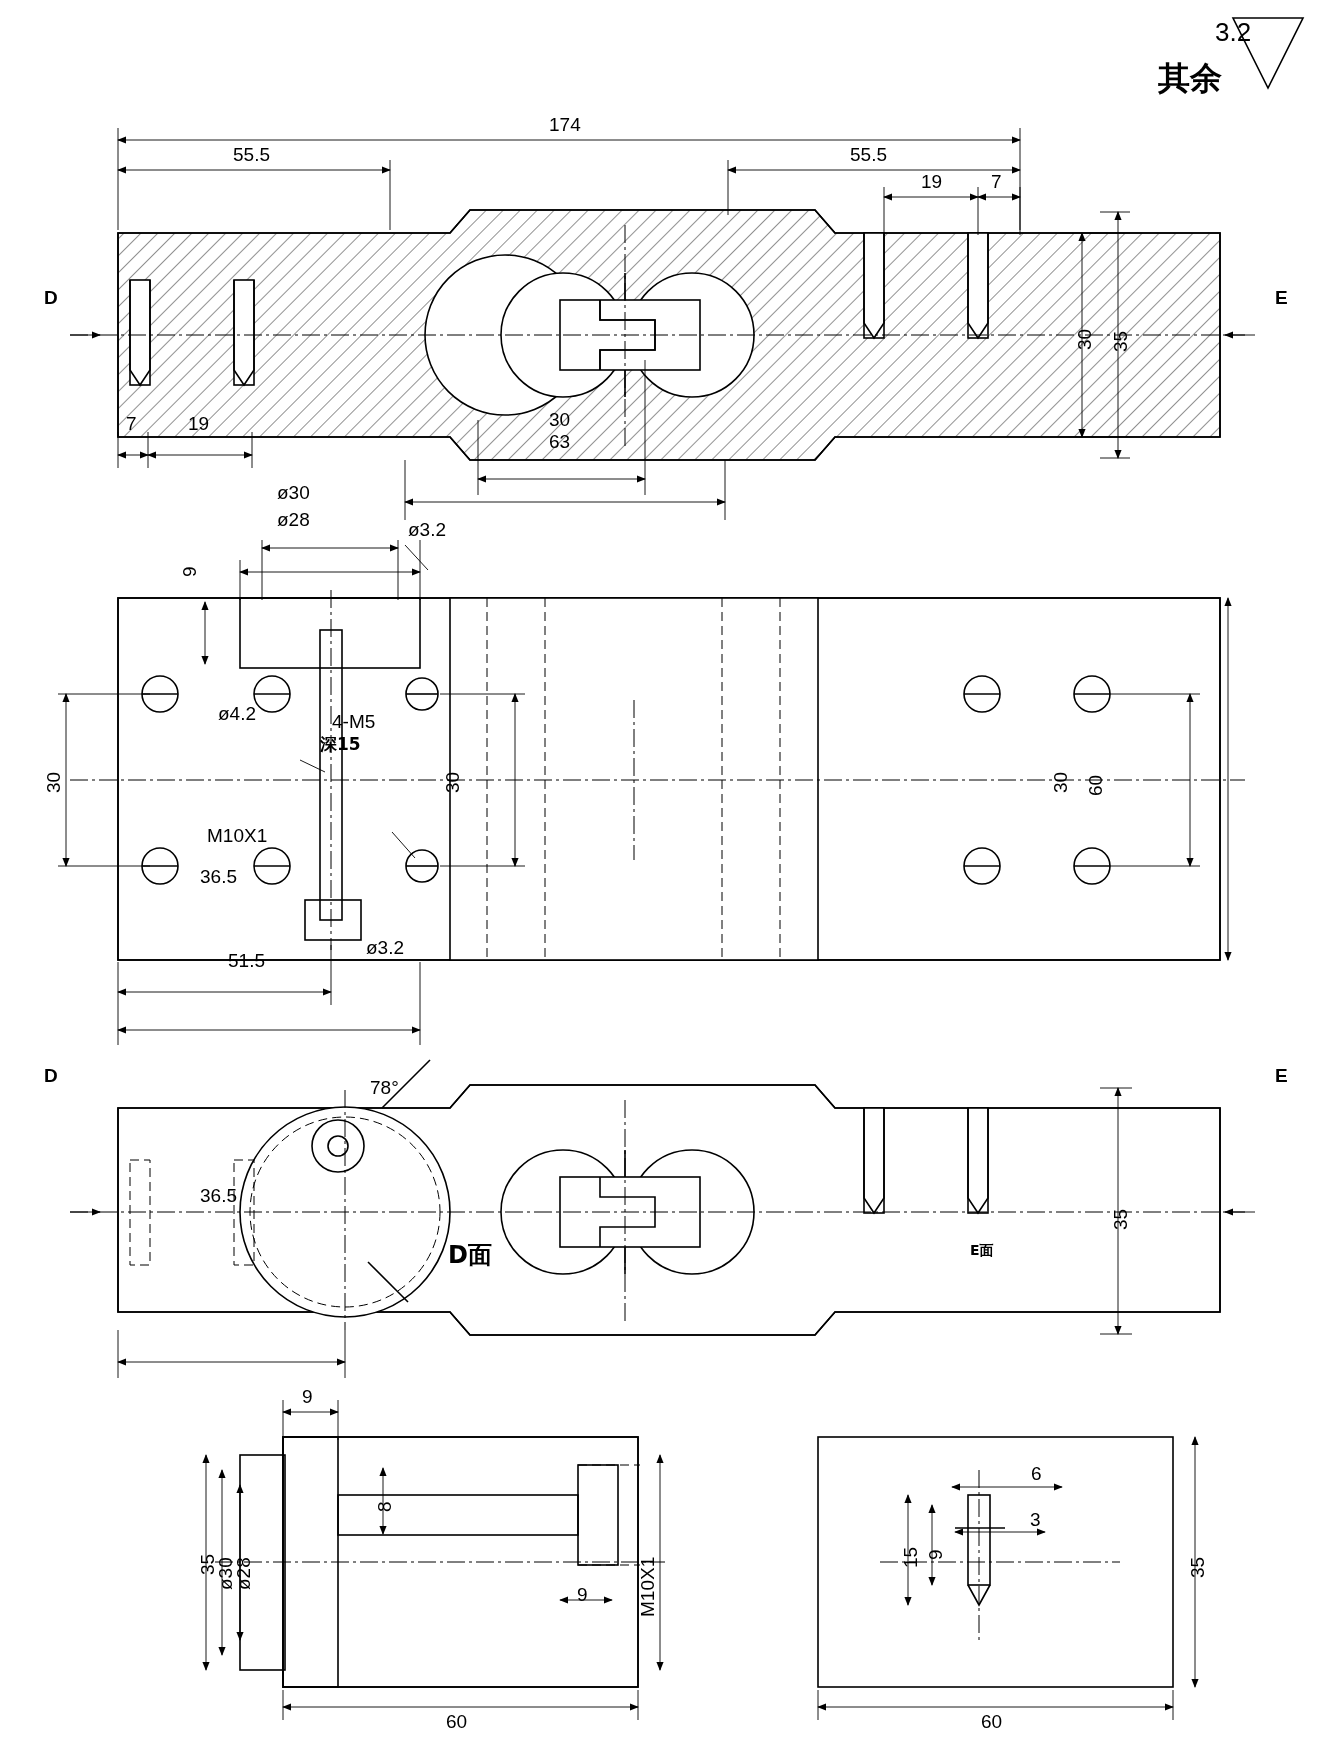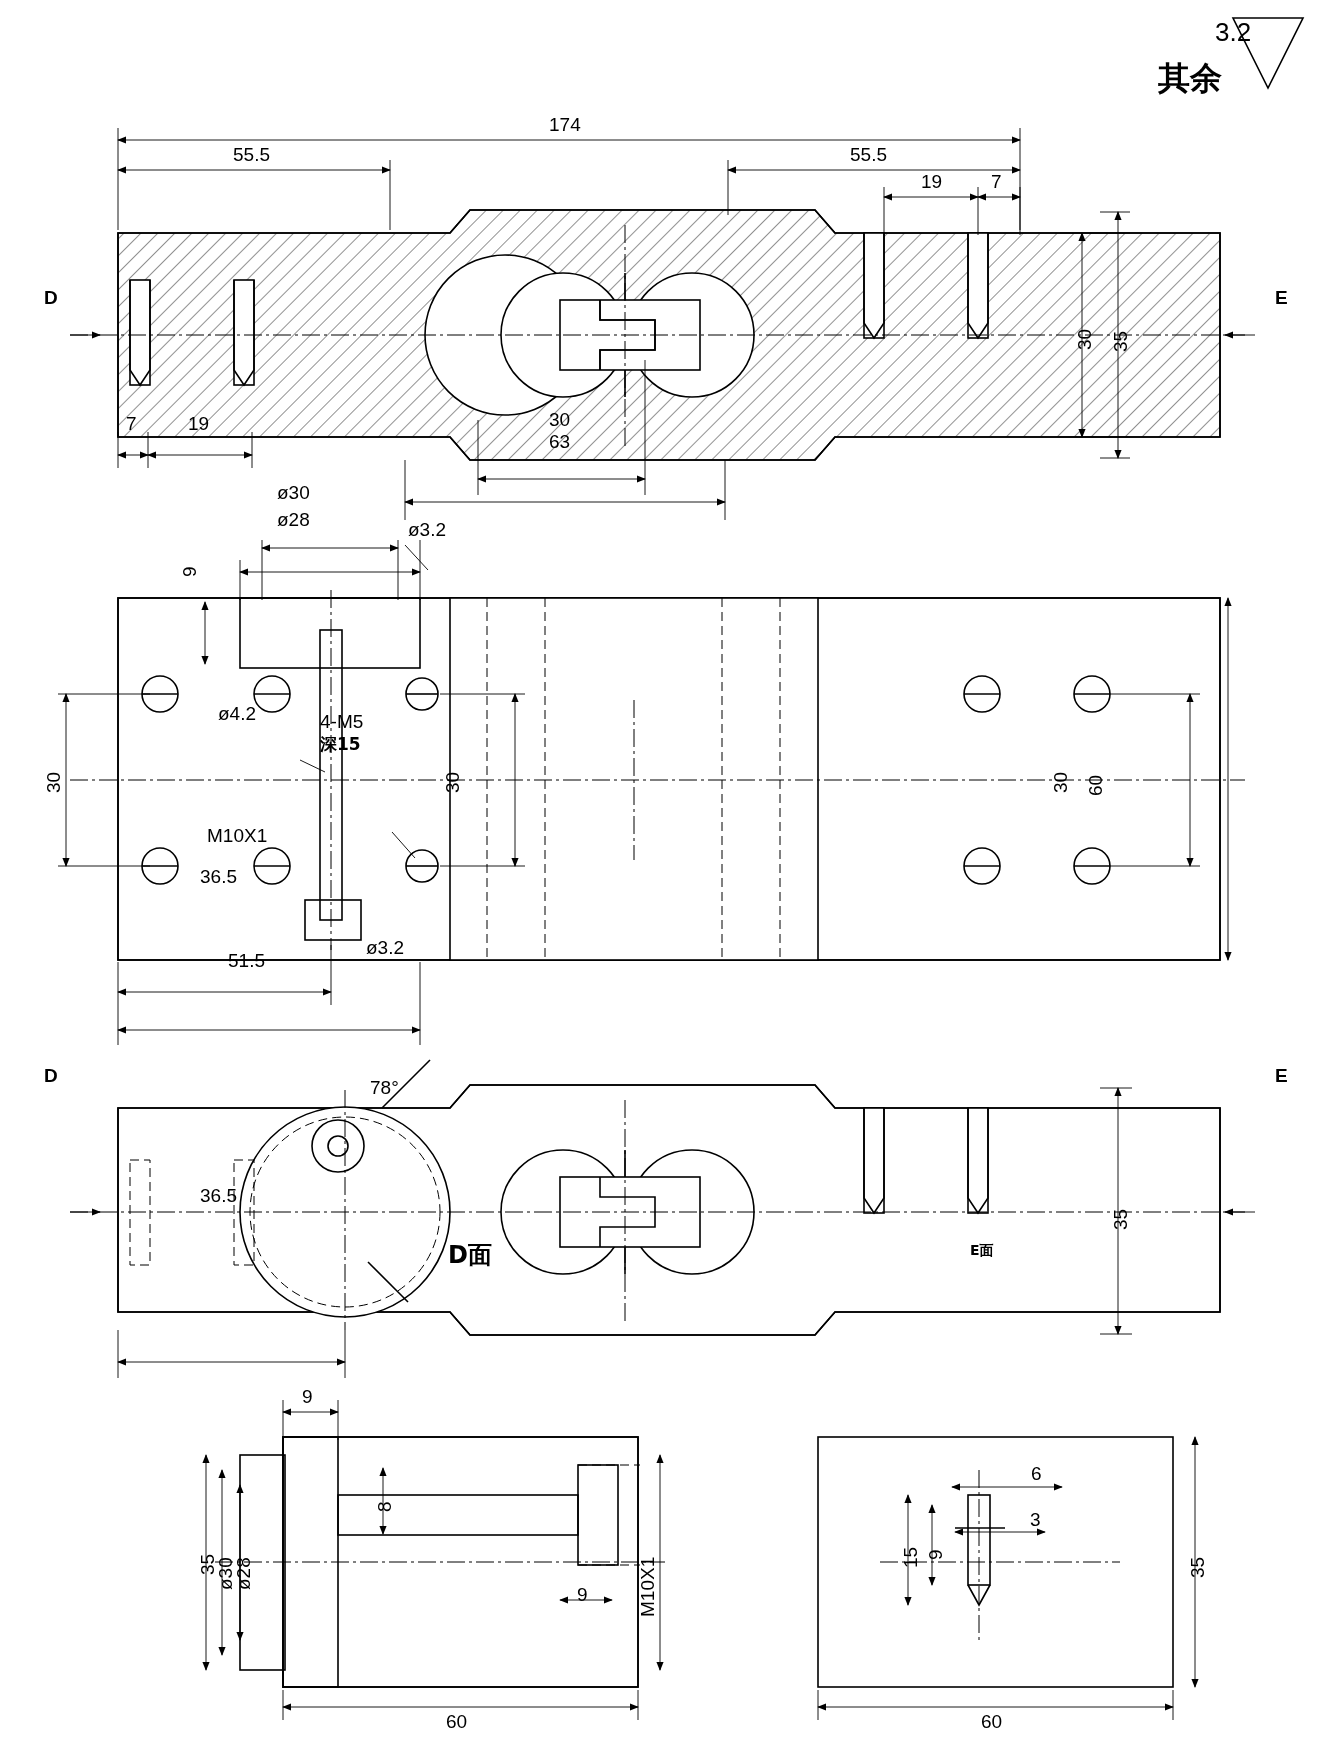"4-M5" div.lbl { padding-left: none -> 12px }
